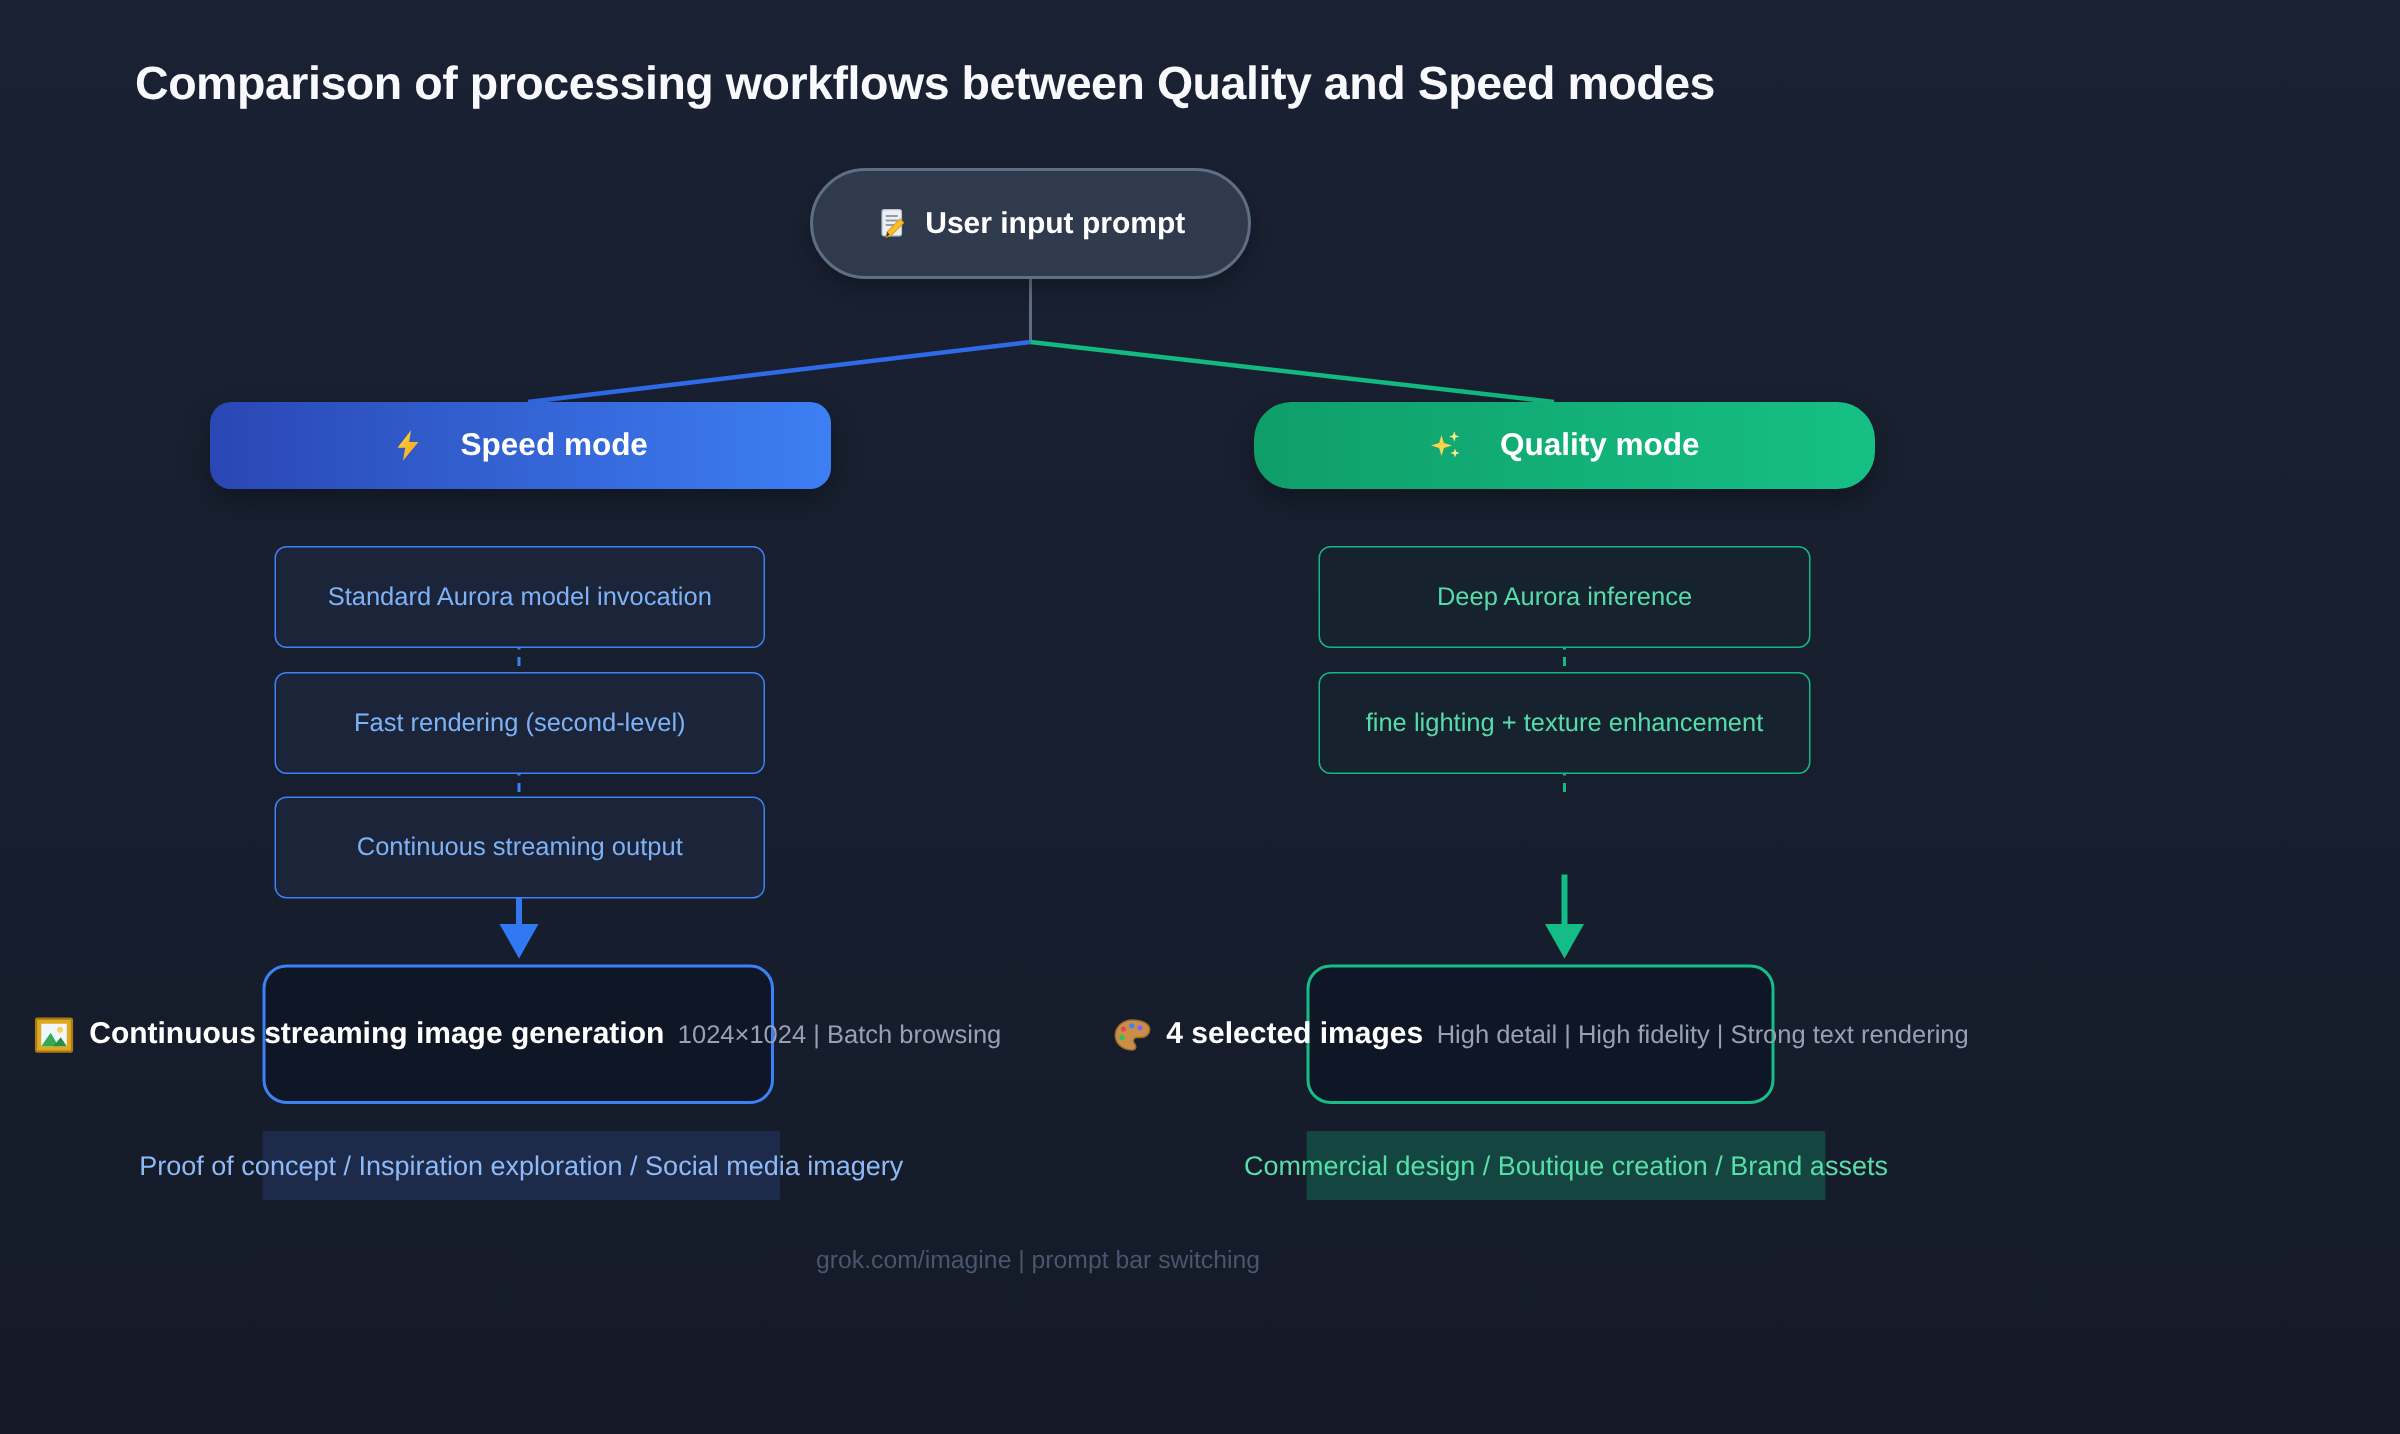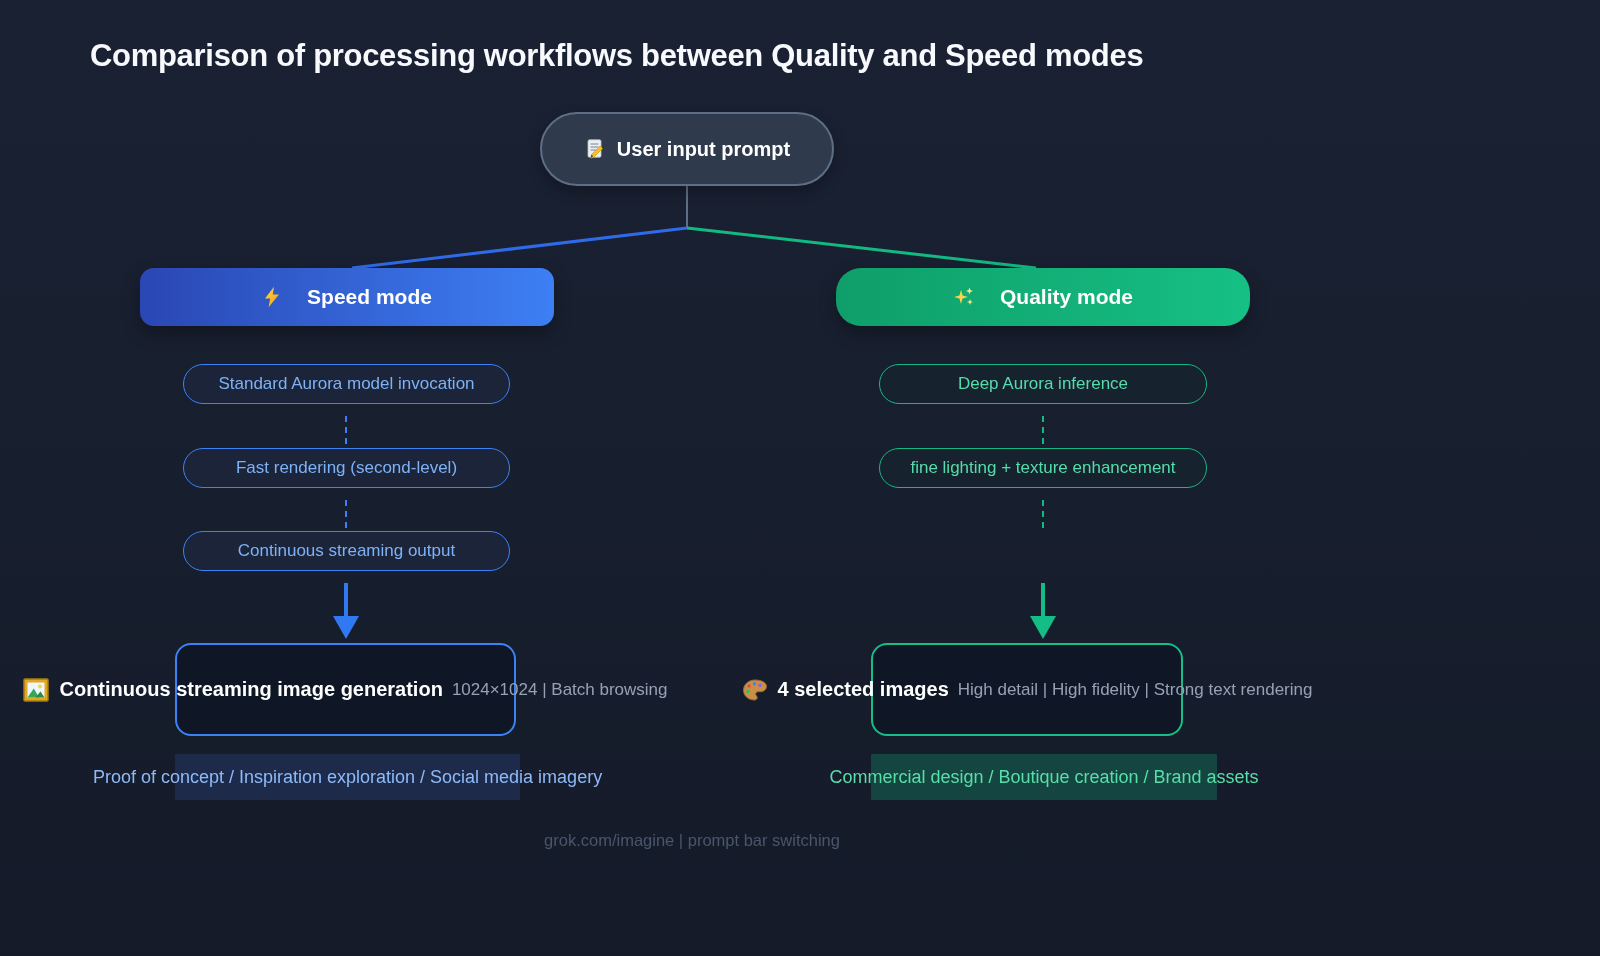"Standard Aurora model invocation" .step { border-radius: 24px -> 8px; height: 40px -> 68px }
